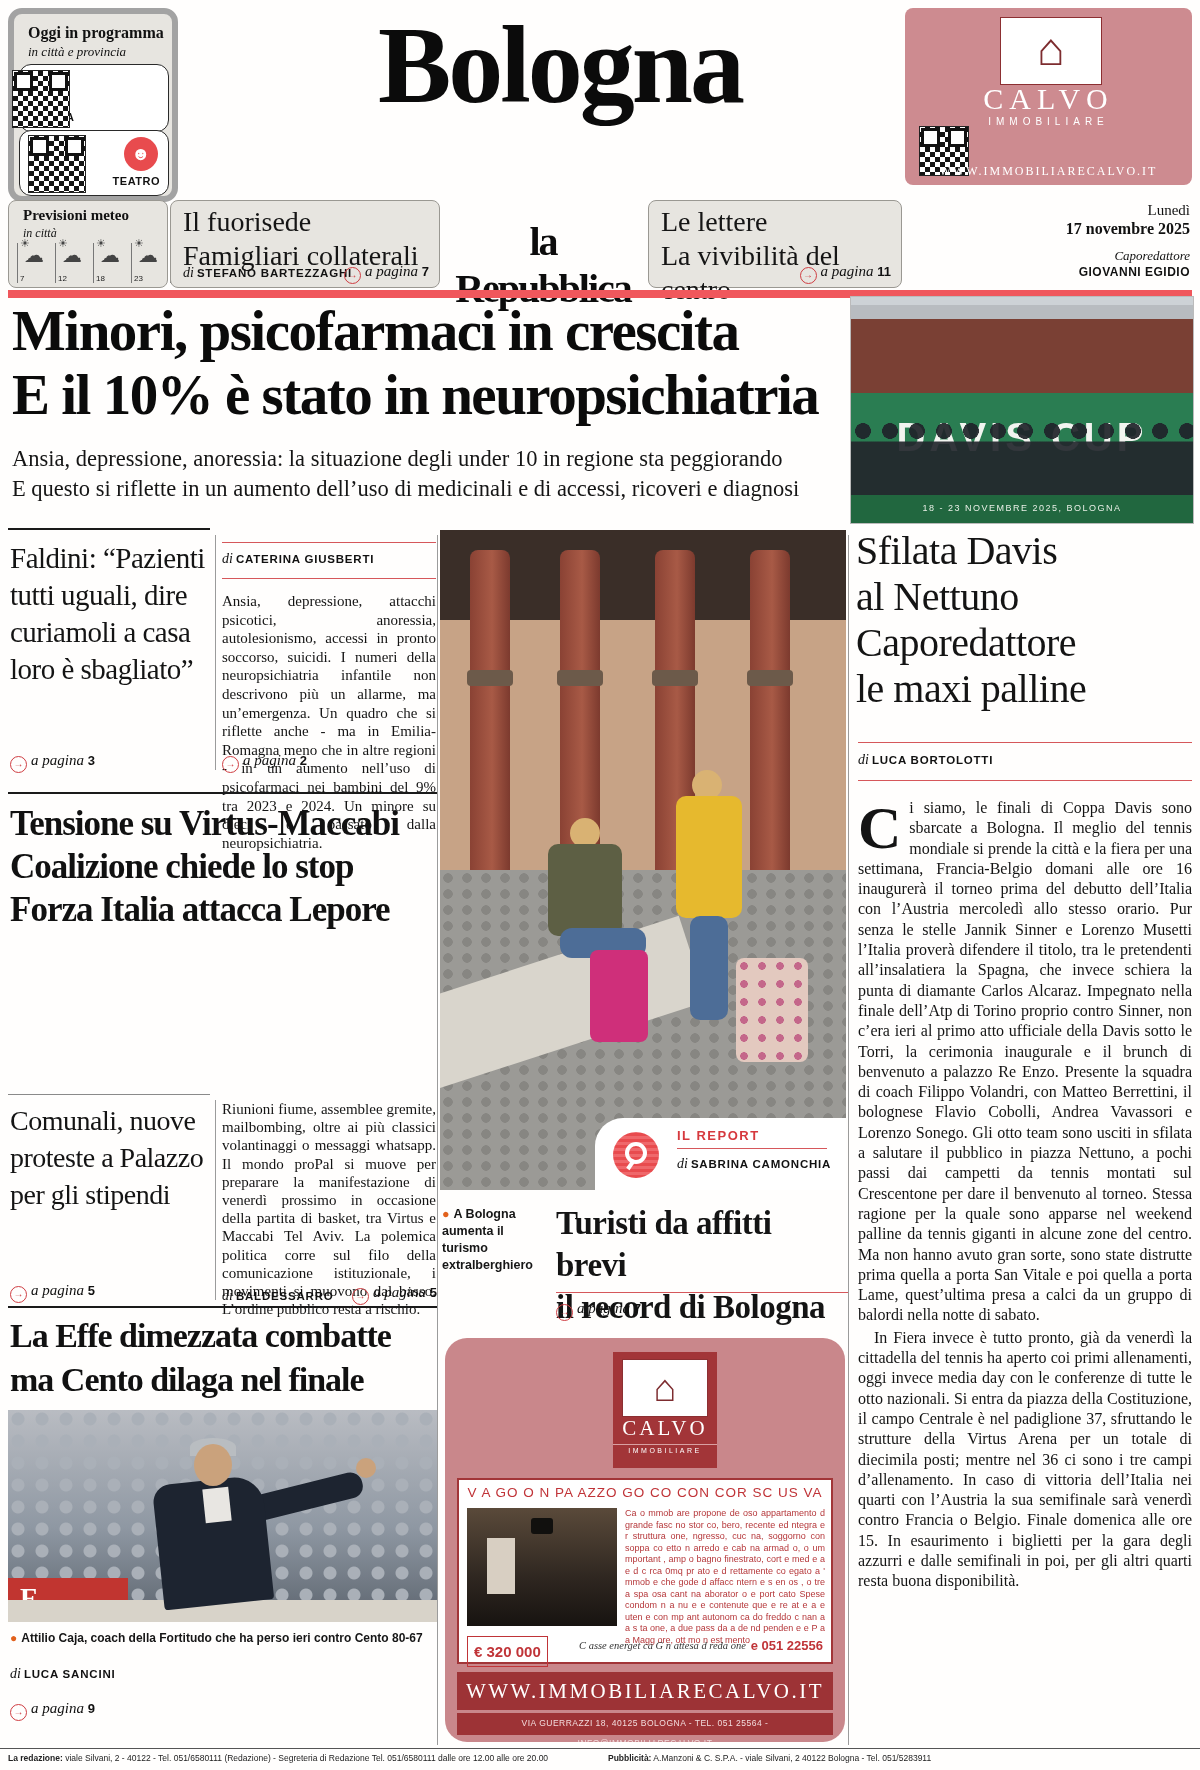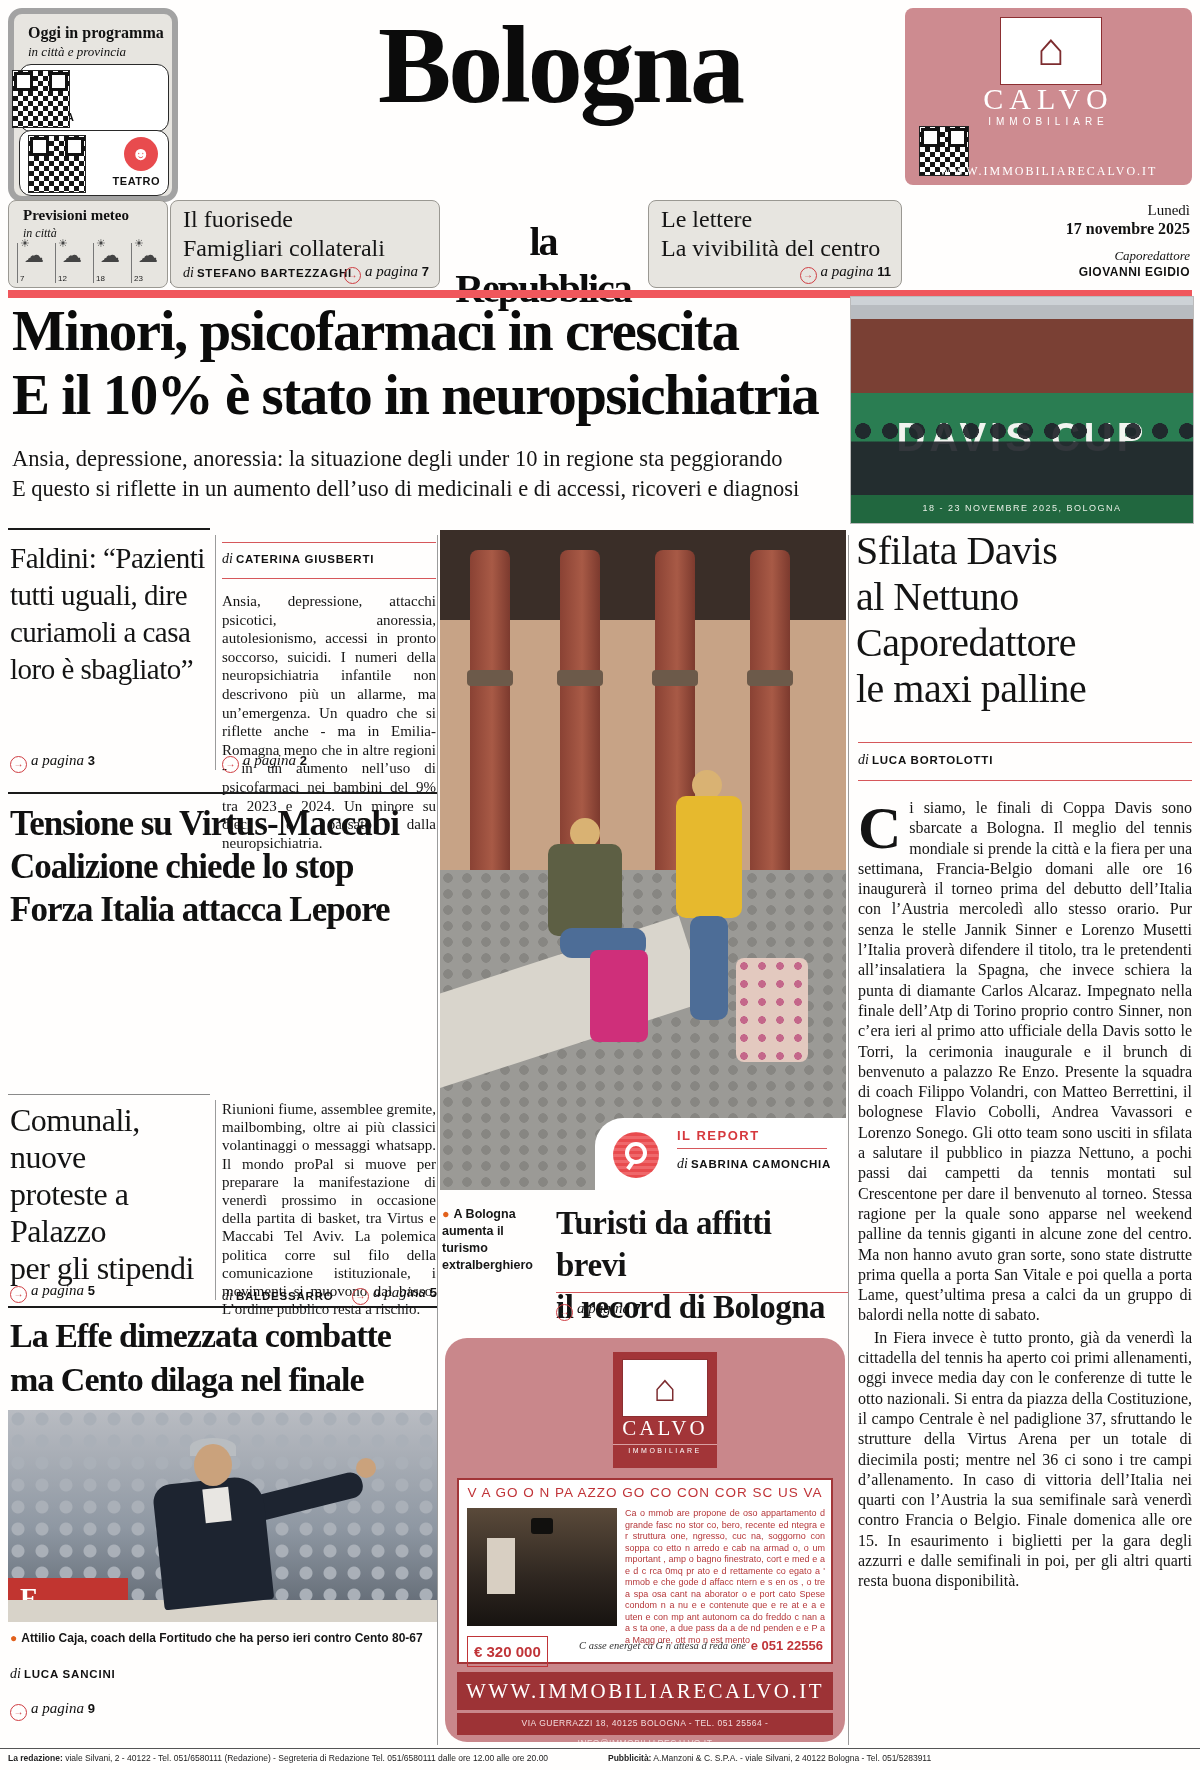"Il fuorisede" .kicker { font-size: 24px -> 28px }
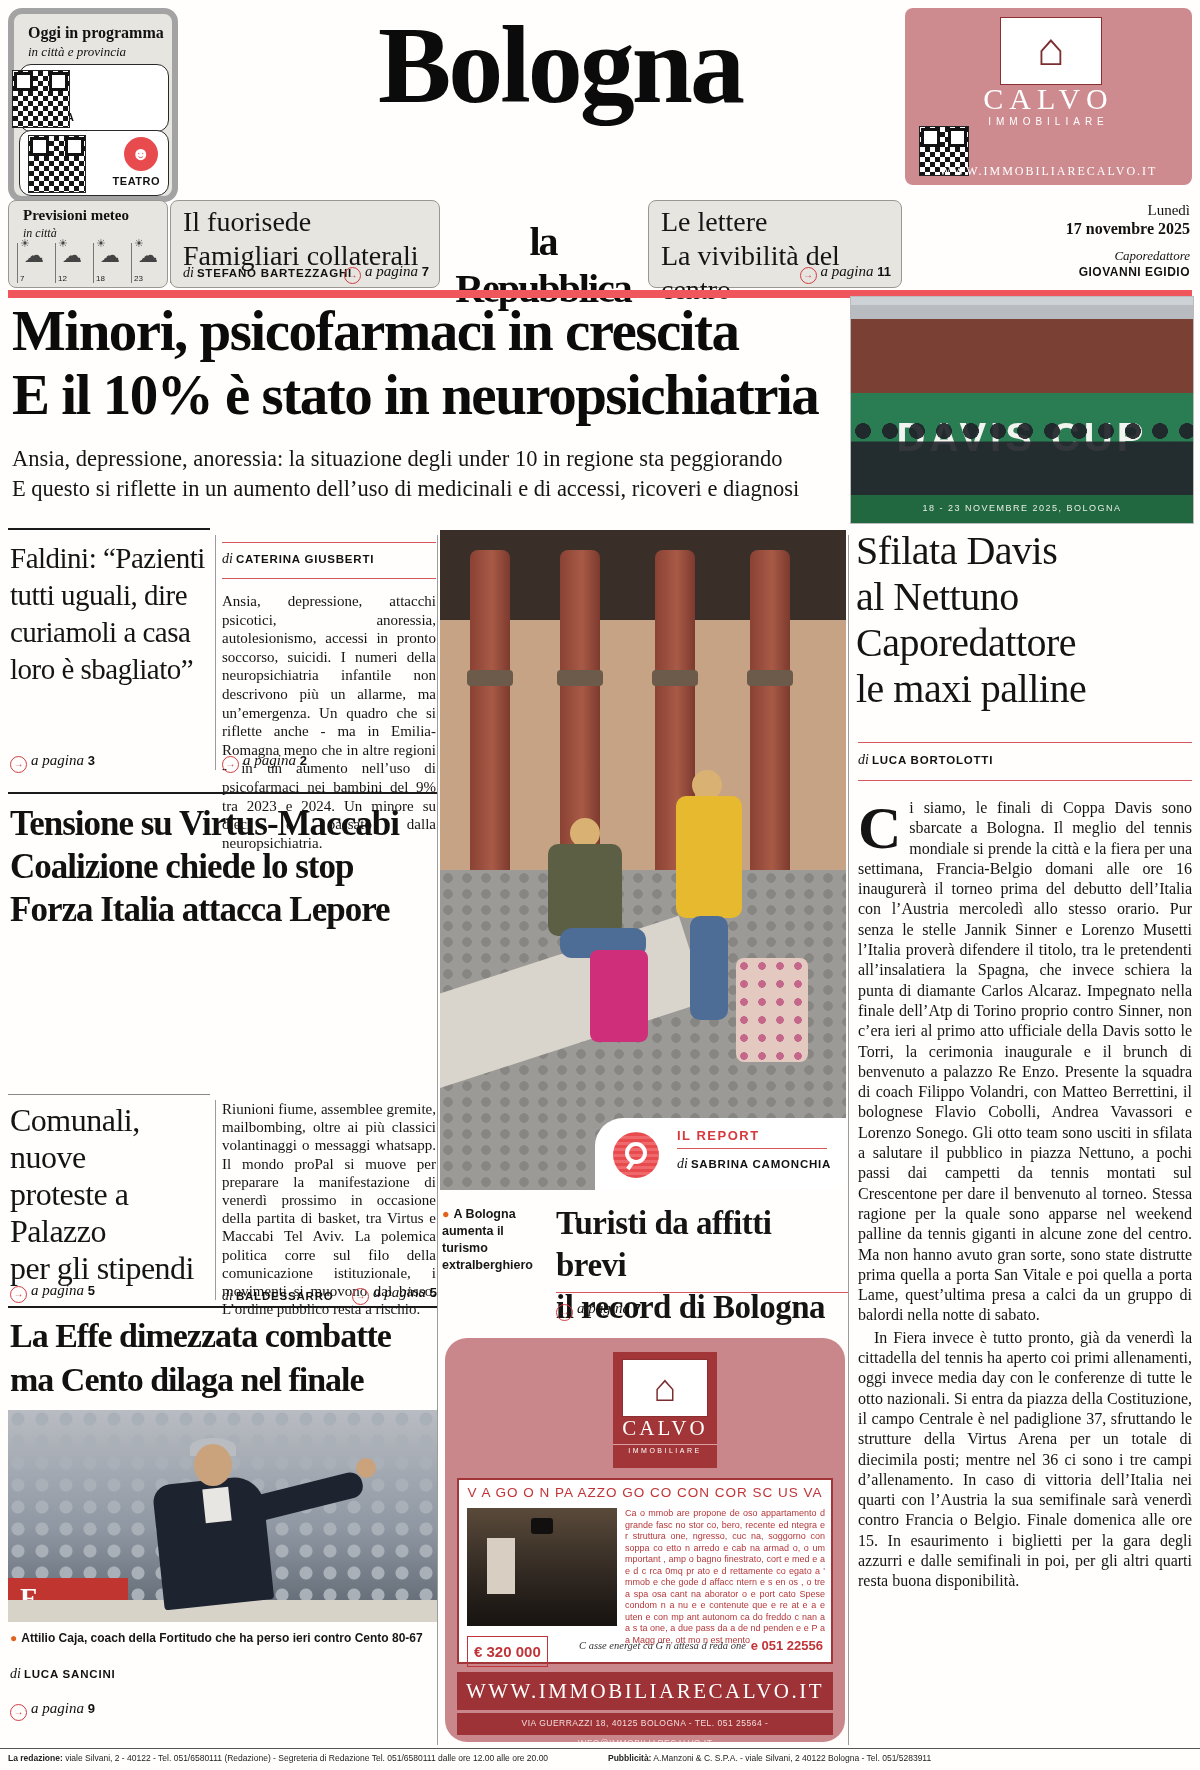"Comunali, nuove" div.abs { font-size: 32px -> 28px }
